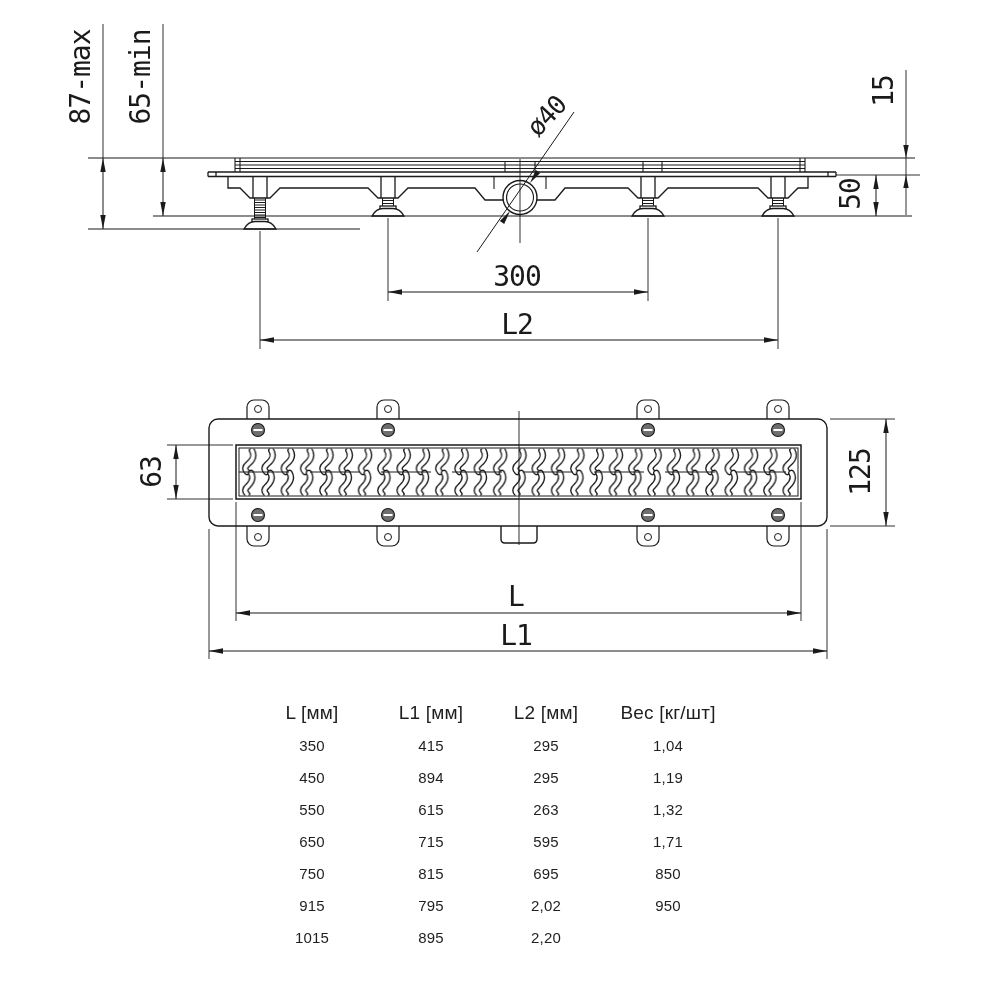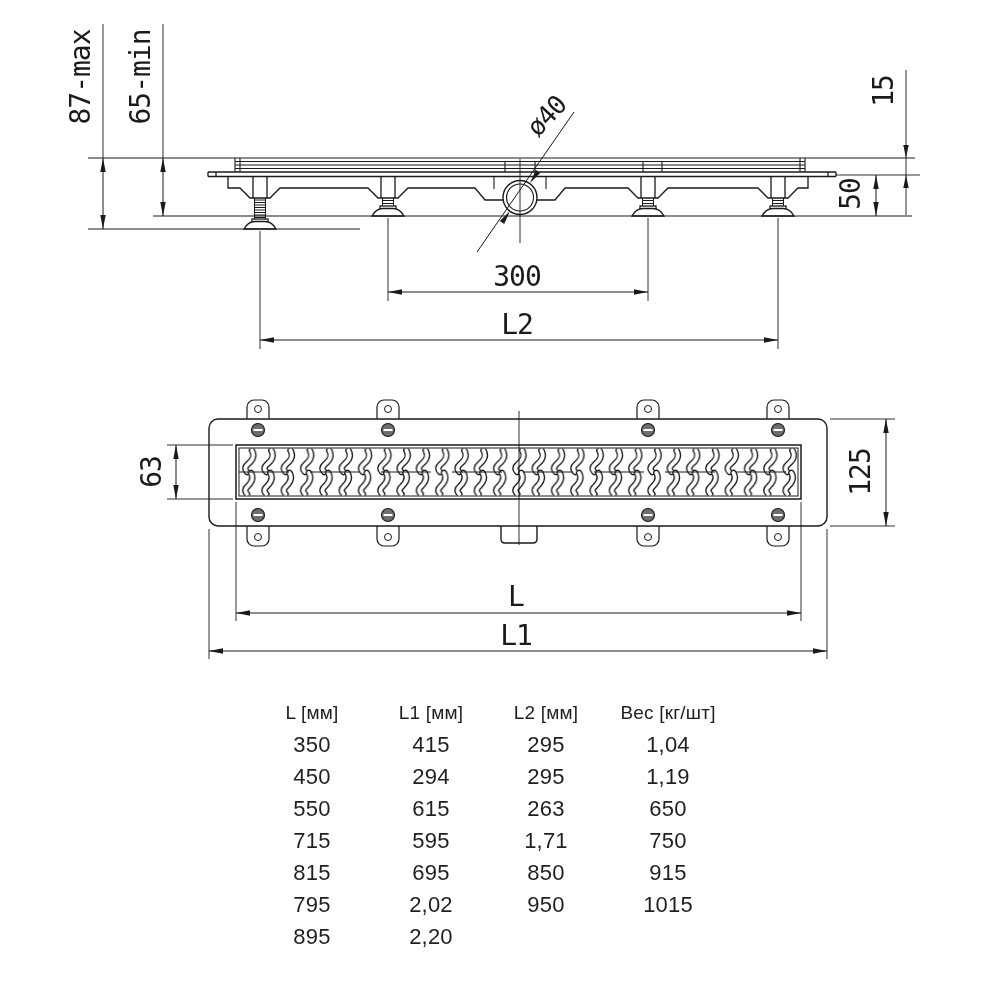"350" .size-table .cell { font-size: 22px -> 15px }
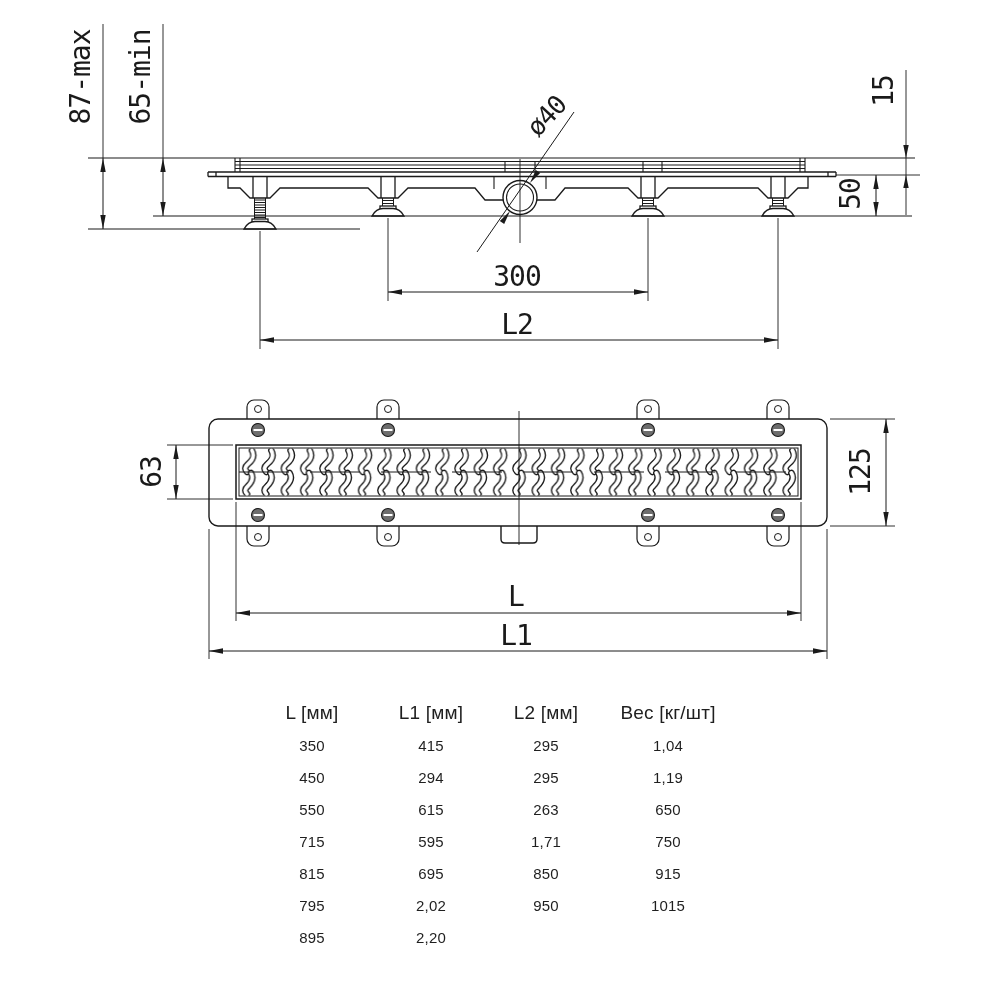"294" div.cell { text: 294 -> 894 }
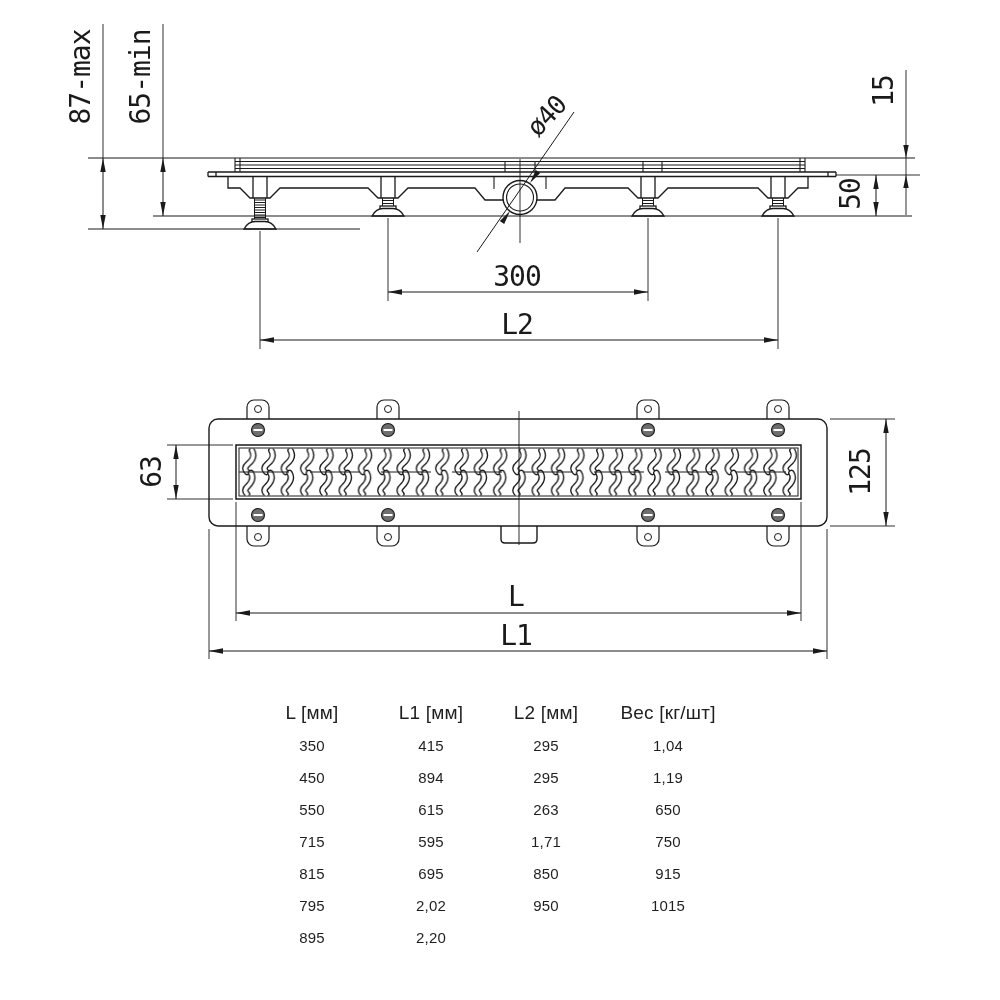"1,32" div.cell { html: none -> <div>1,32</div> }
